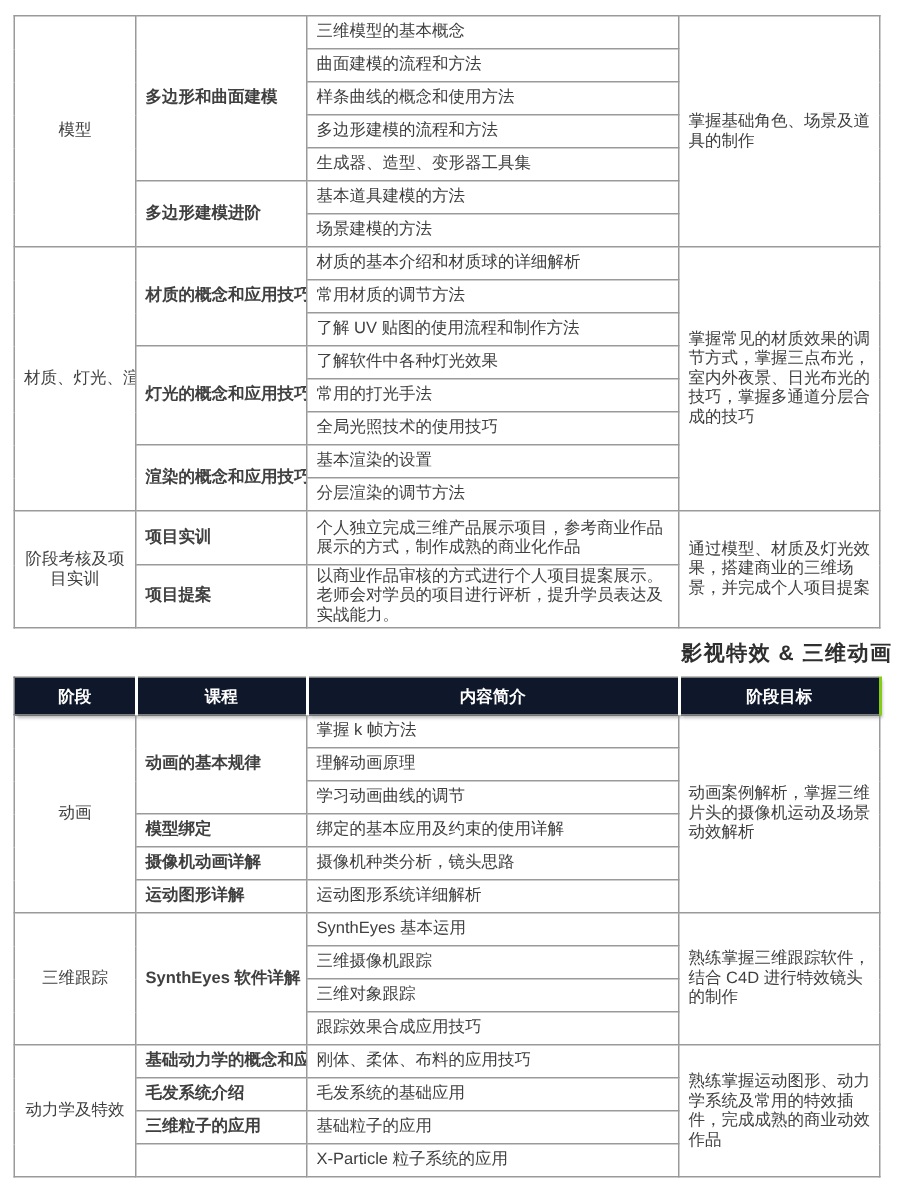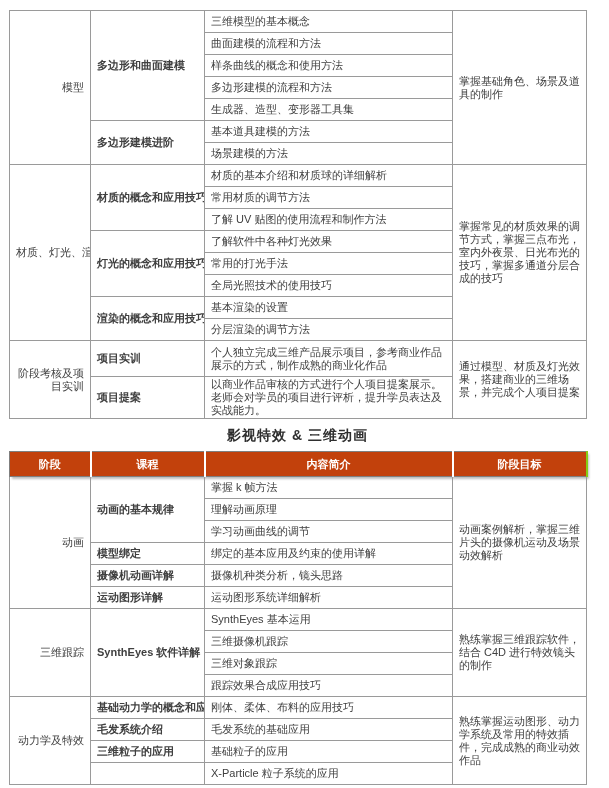"模型" td.stage { text-align: right -> center }
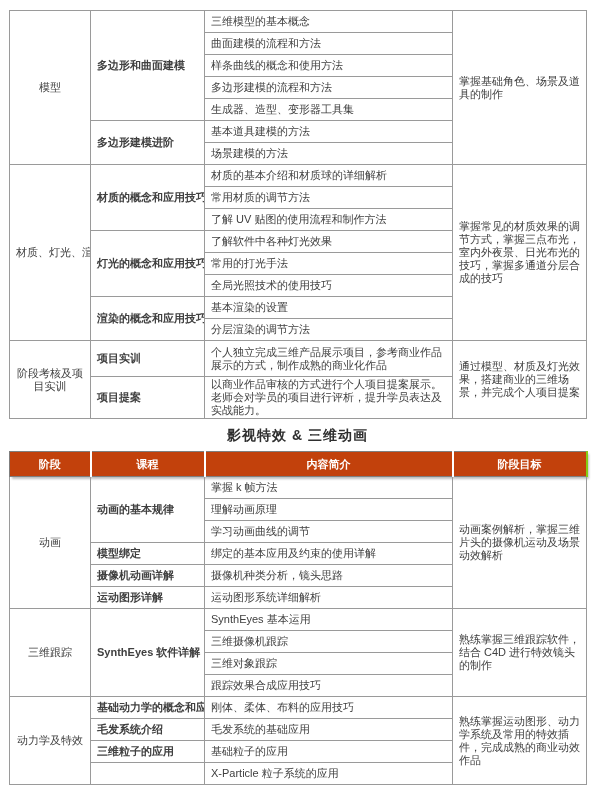"影视特效 & 三维动画" .section-title { text-align: center -> right }
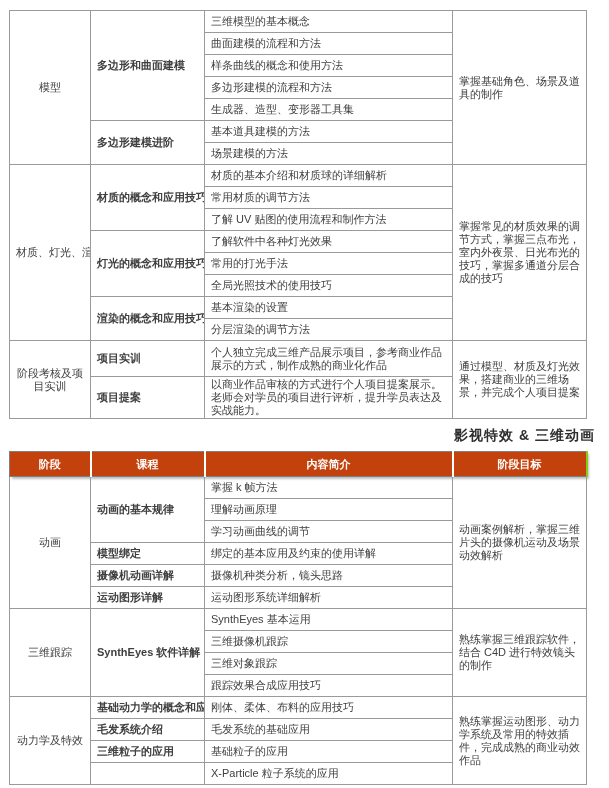"阶段" table.tbl th { background: #c2410c -> #0f172a }
